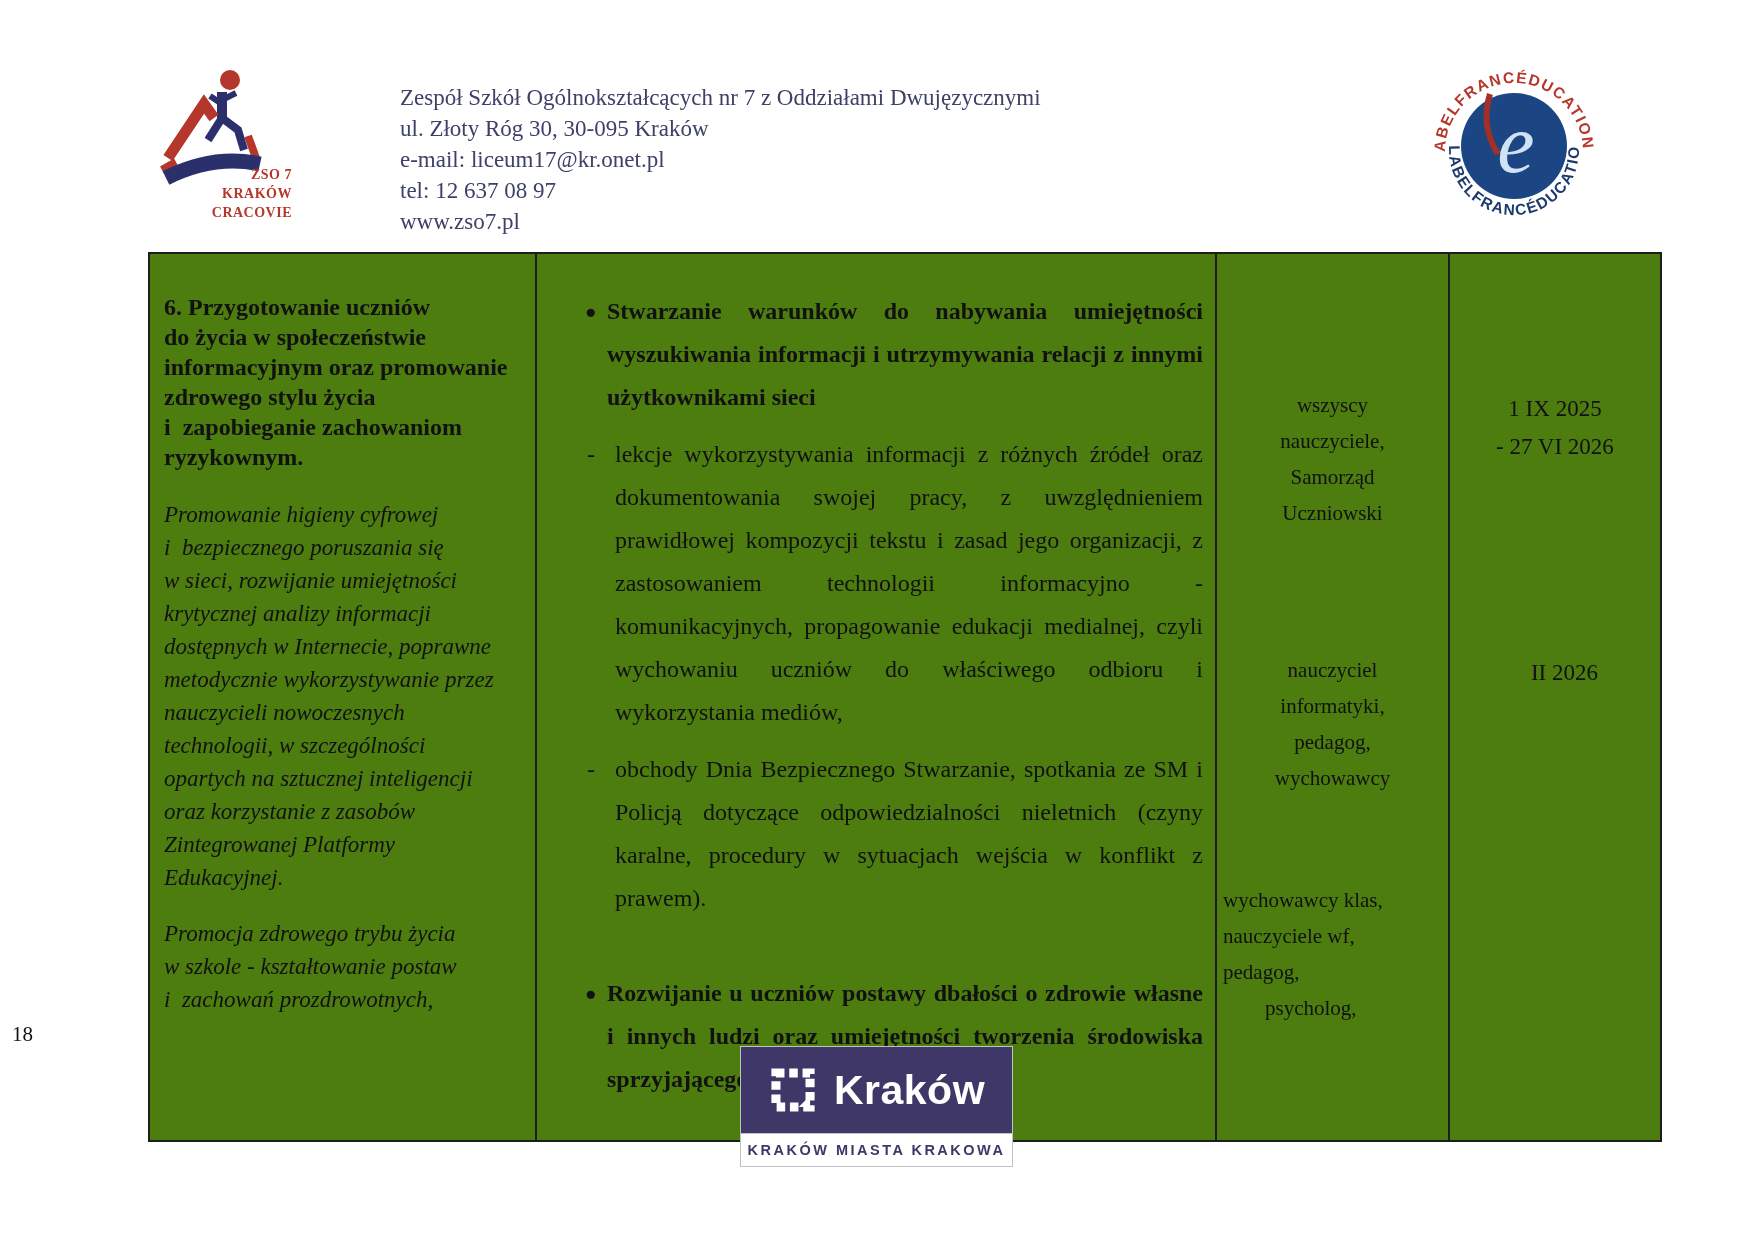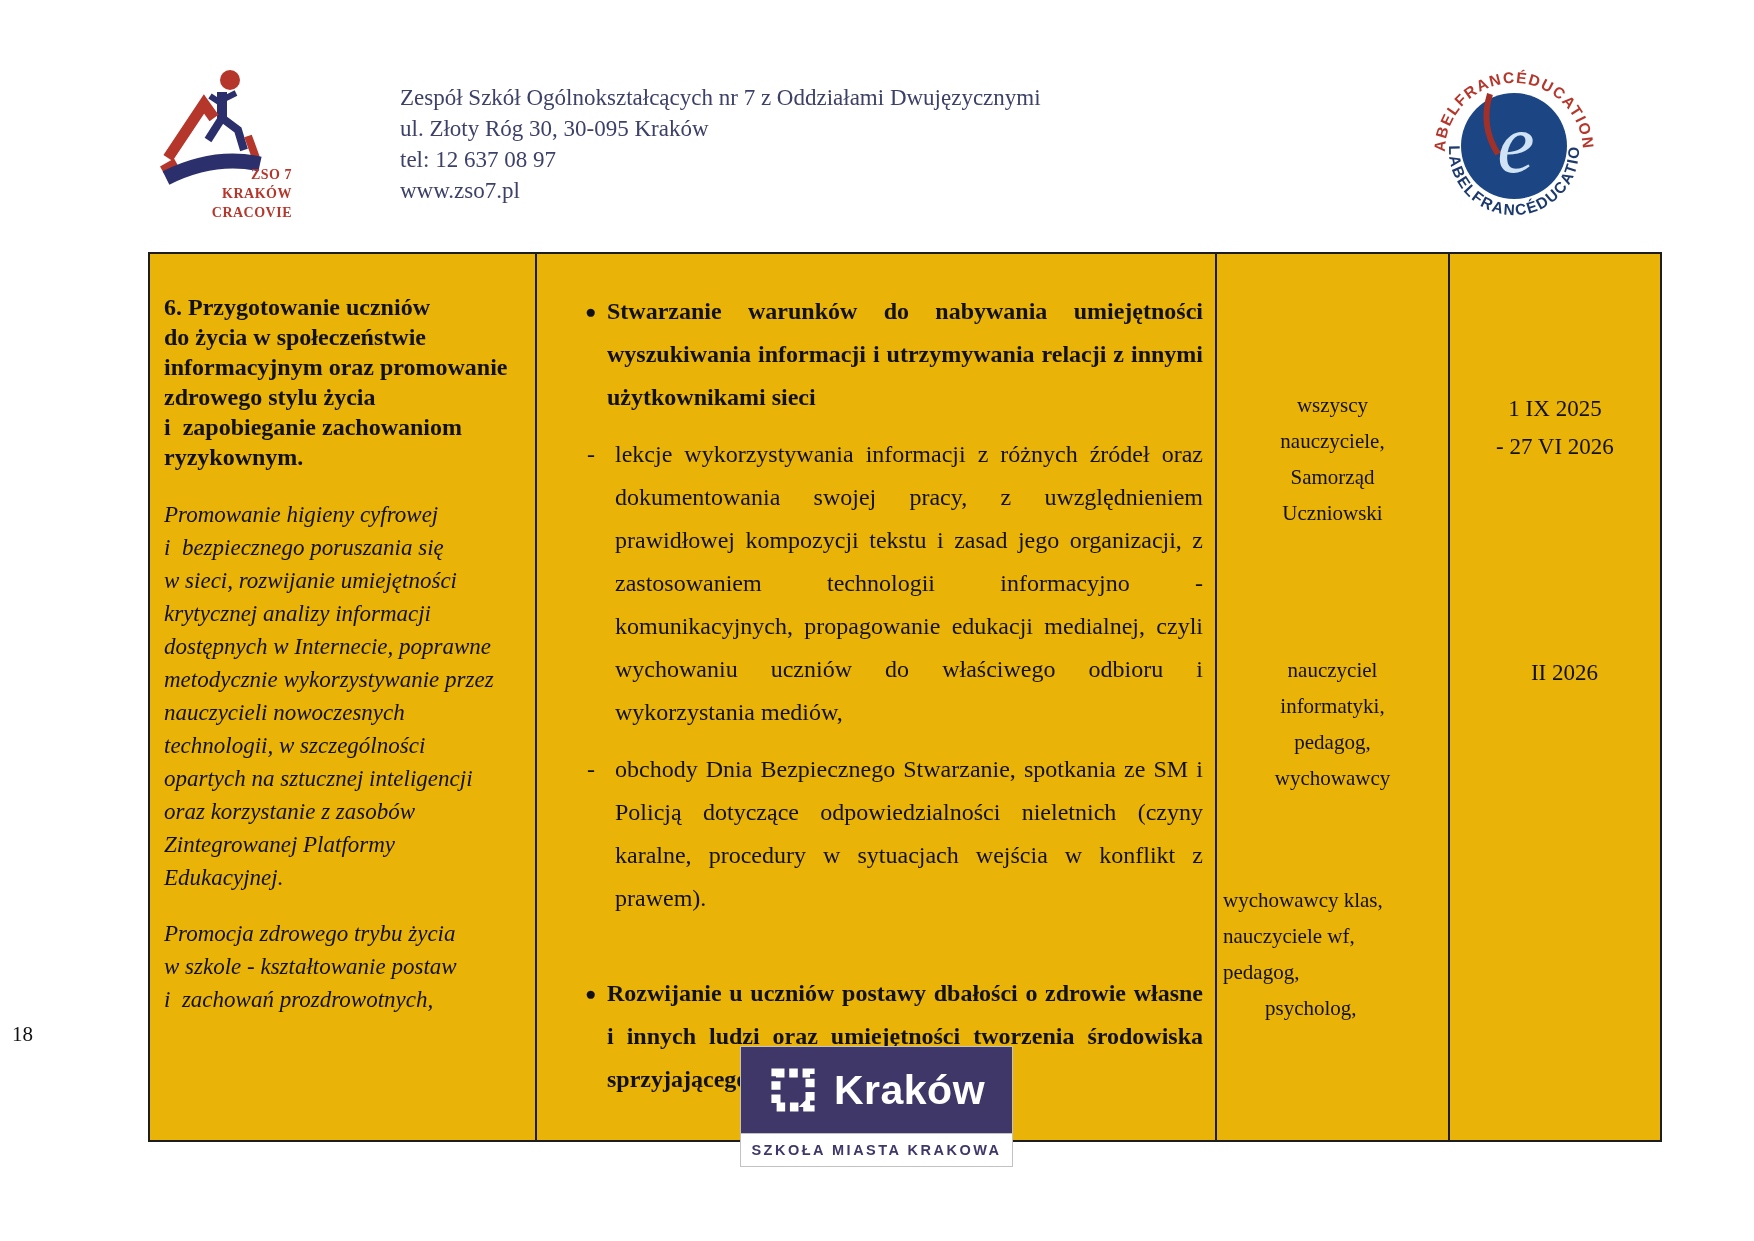"e-mail: liceum17@kr.onet.pl" div { html: none -> <div>e-mail: liceum17@kr.onet.pl</div> }
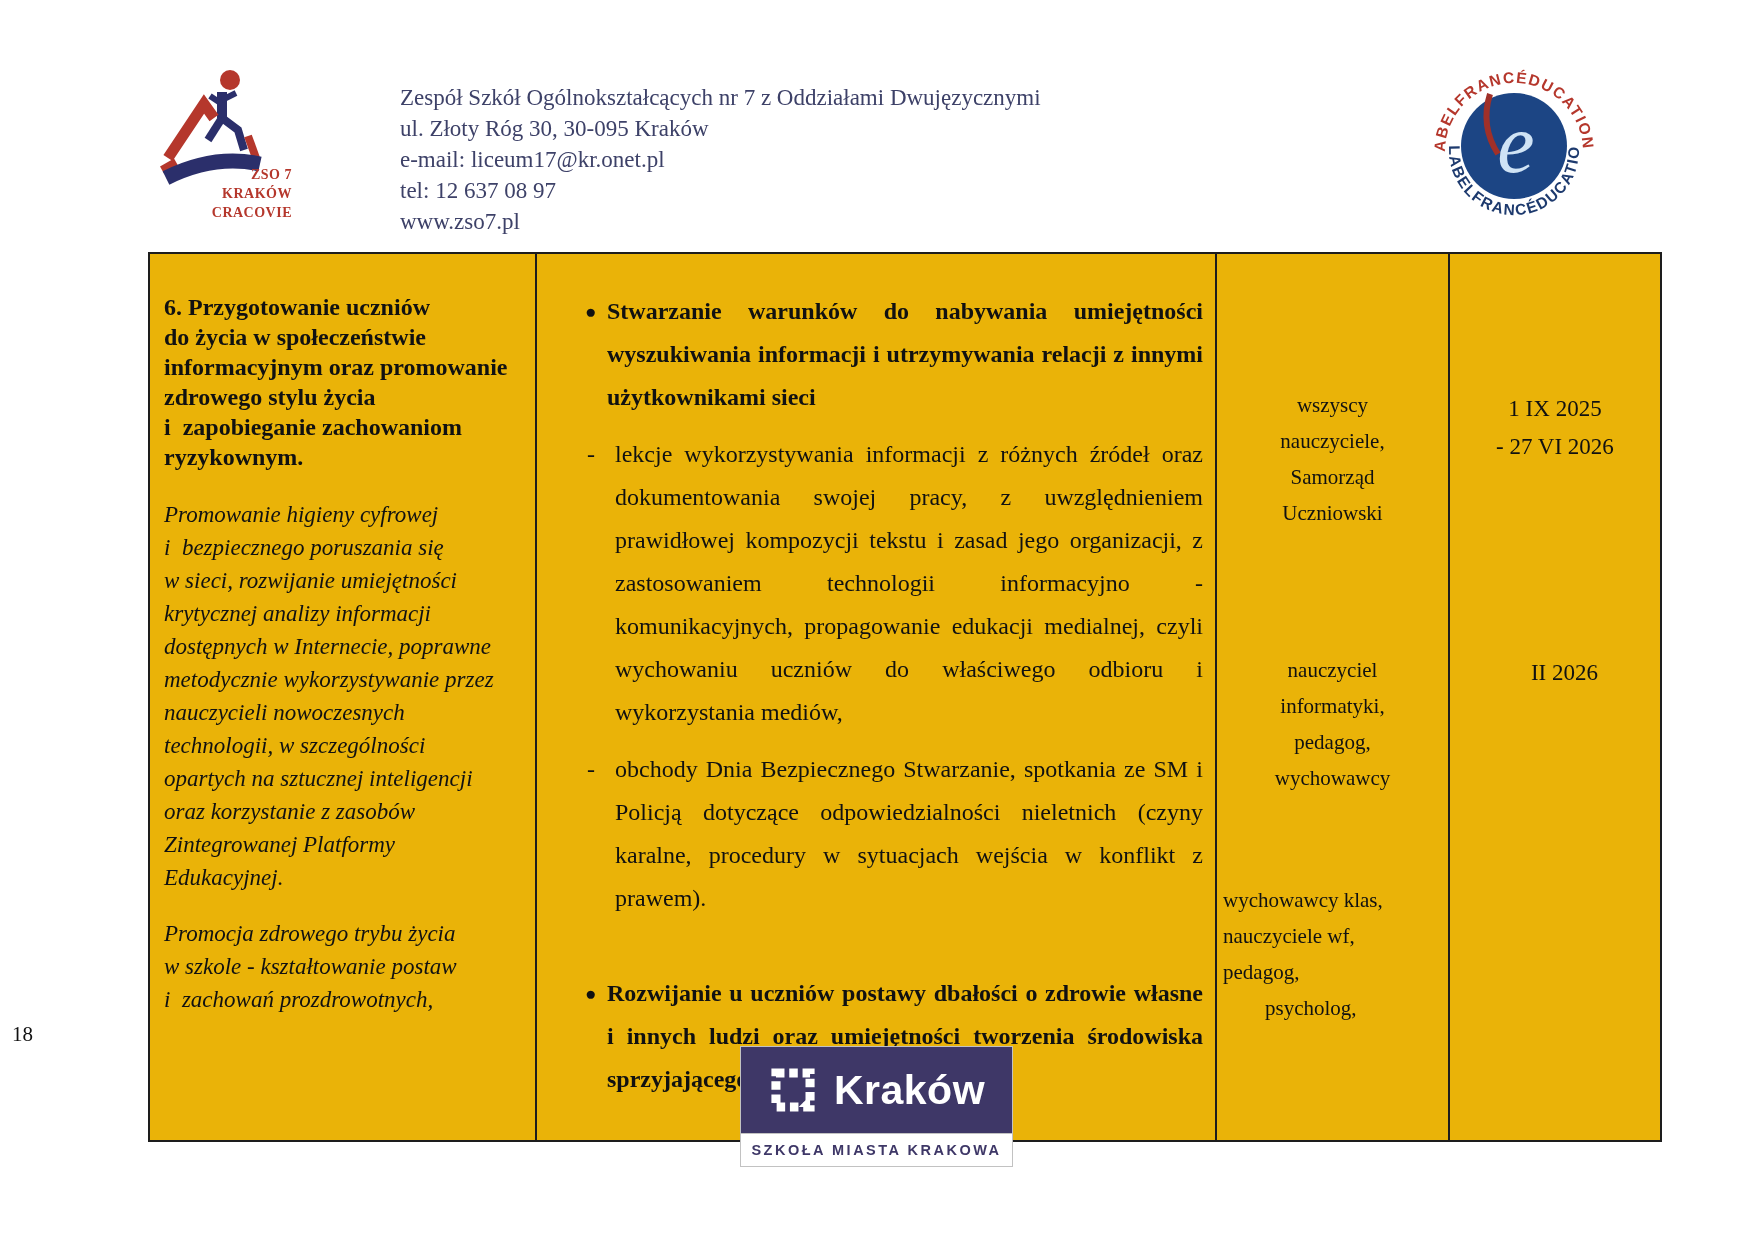"6. Przygotowanie uczniów" .doc-table { background: #eab308 -> #4d7c0f }
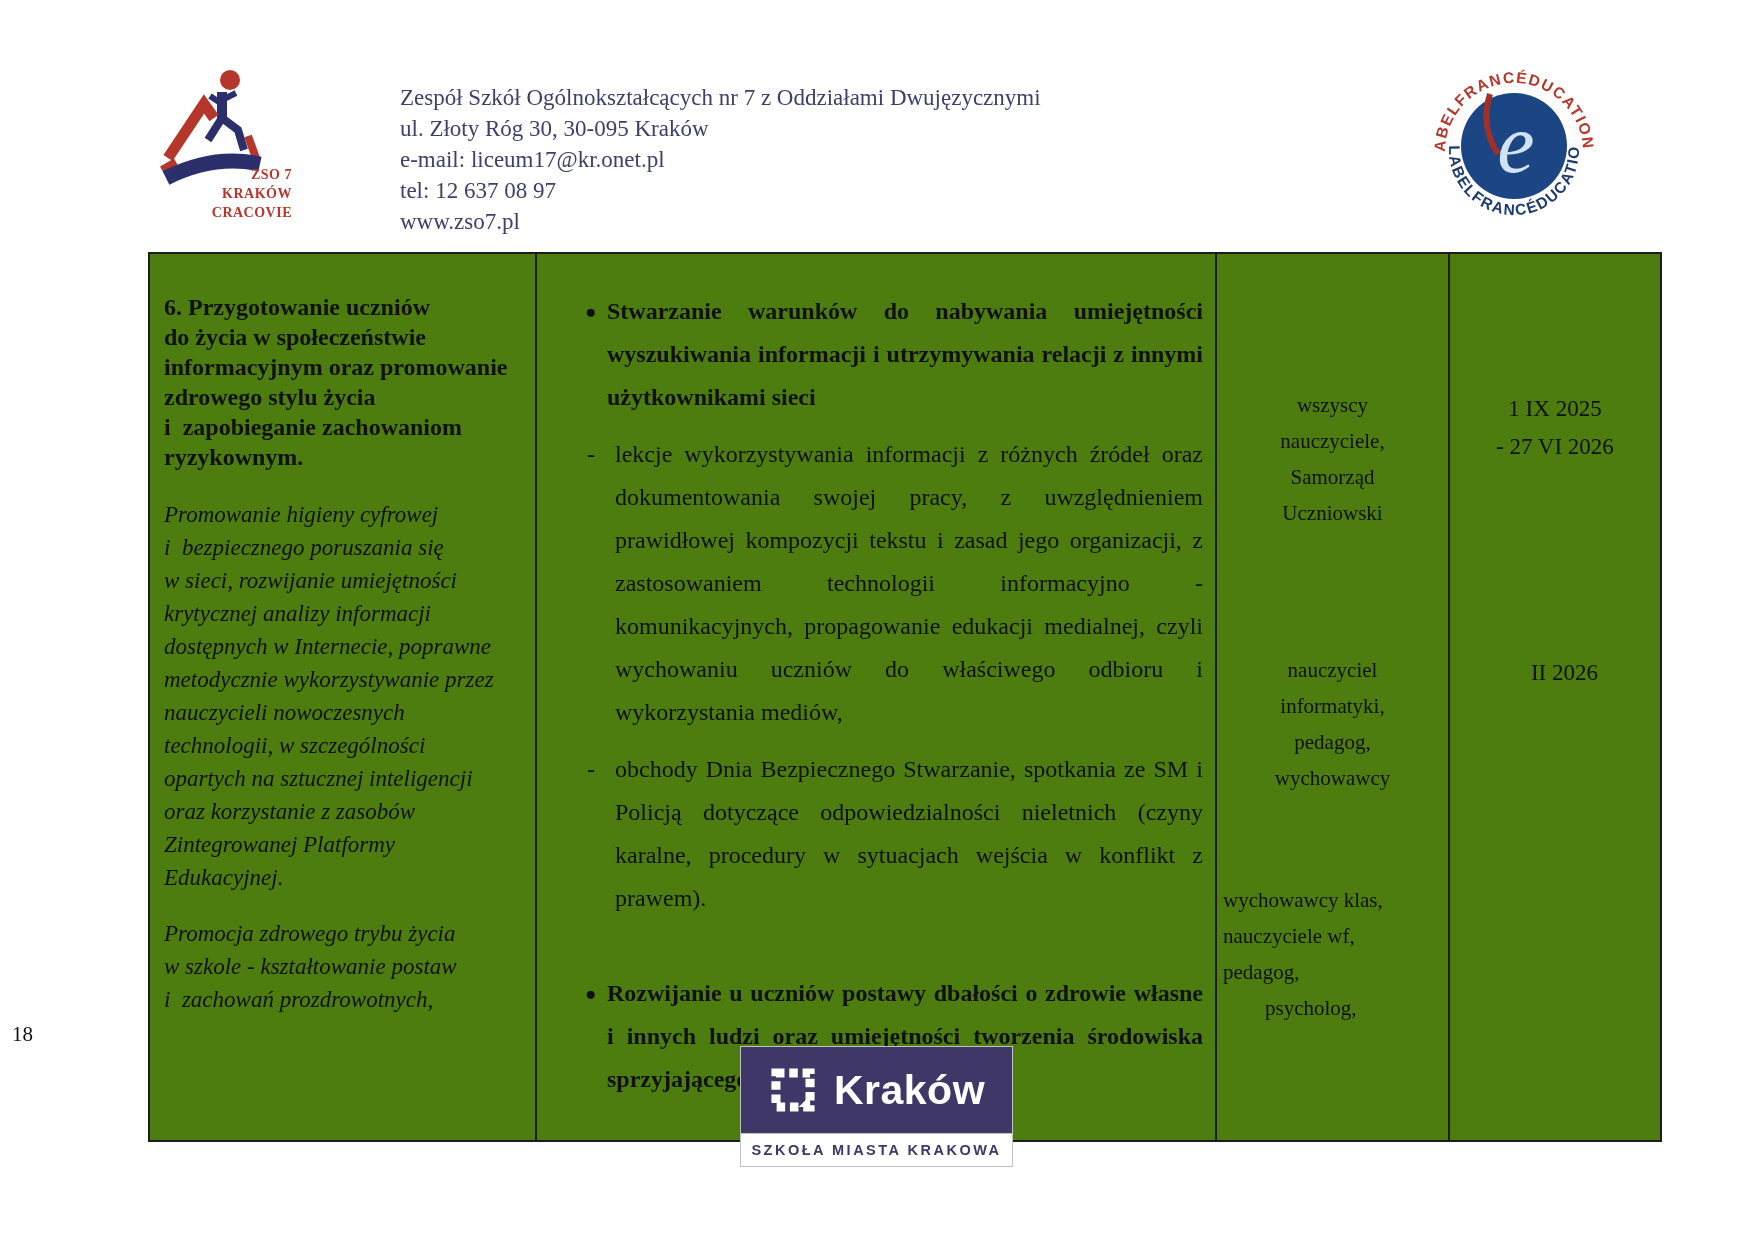"SZKOŁA MIASTA KRAKOWA" span.krakow-sub { text: SZKOŁA -> KRAKÓW }
